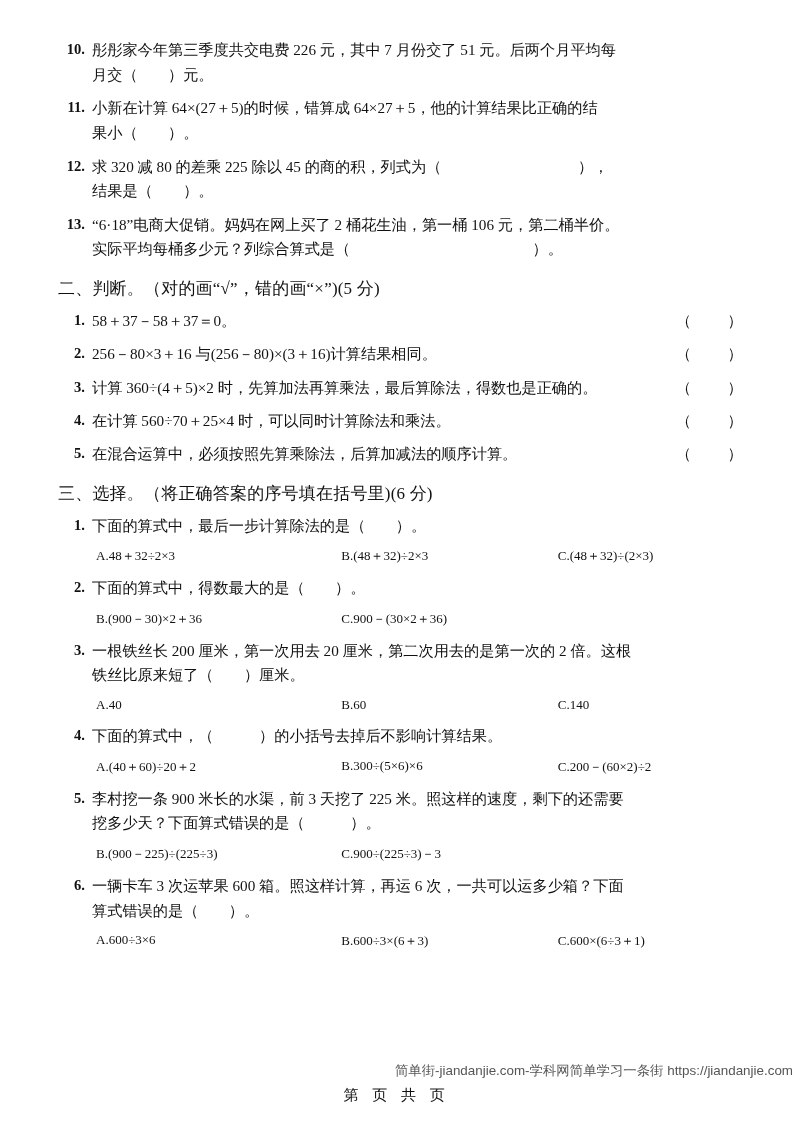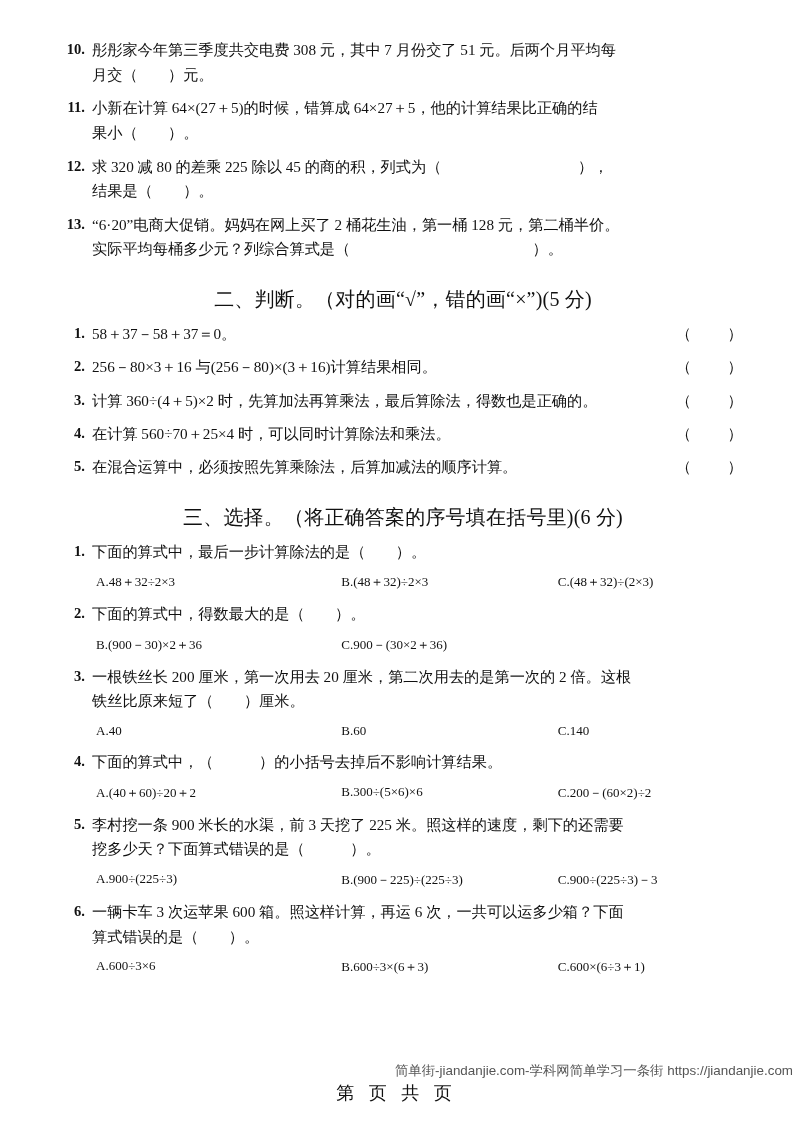"彤彤家今年第三季度共交电费 308 元，其中 7 月份交了" span.line2 { text: 308 -> 226 }
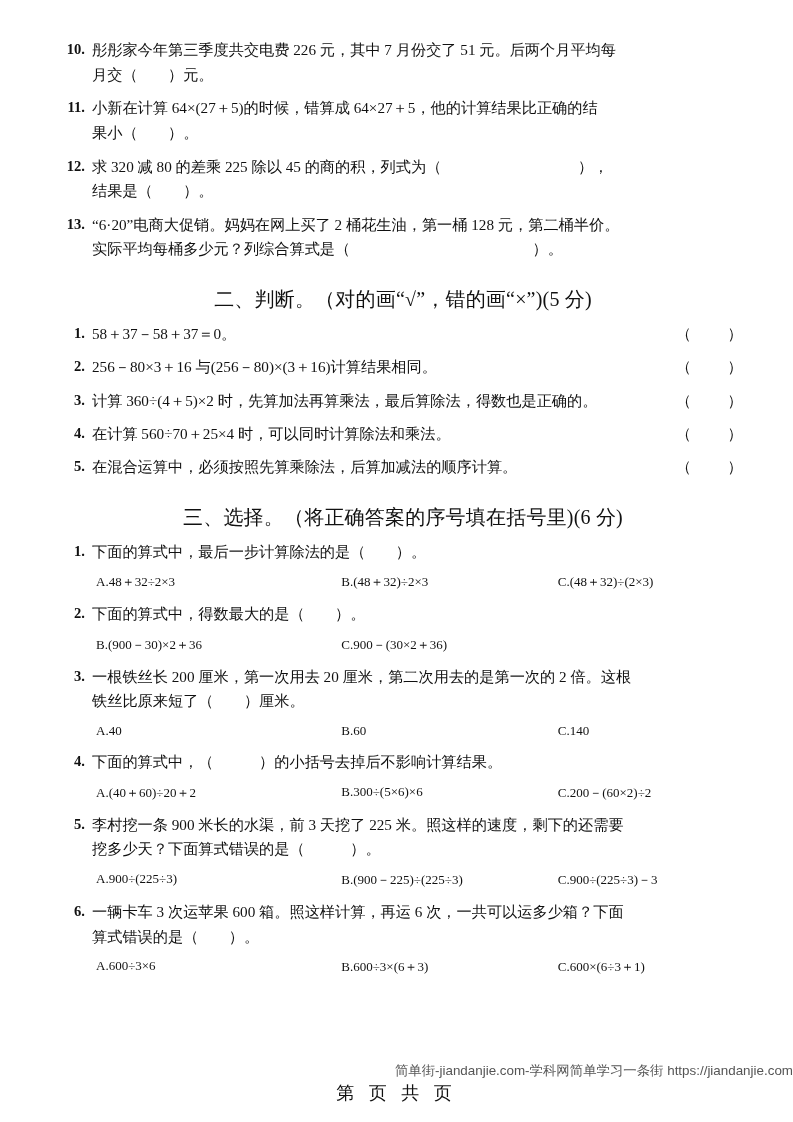"“6·20”电商大促销。妈妈在网上买了 2 桶花生油，第一桶 128" span.line2 { text: 20”电商大促销。妈妈在网上买了 2 桶花生油，第一桶 128 -> 18”电商大促销。妈妈在网上买了 2 桶花生油，第一桶 106 }
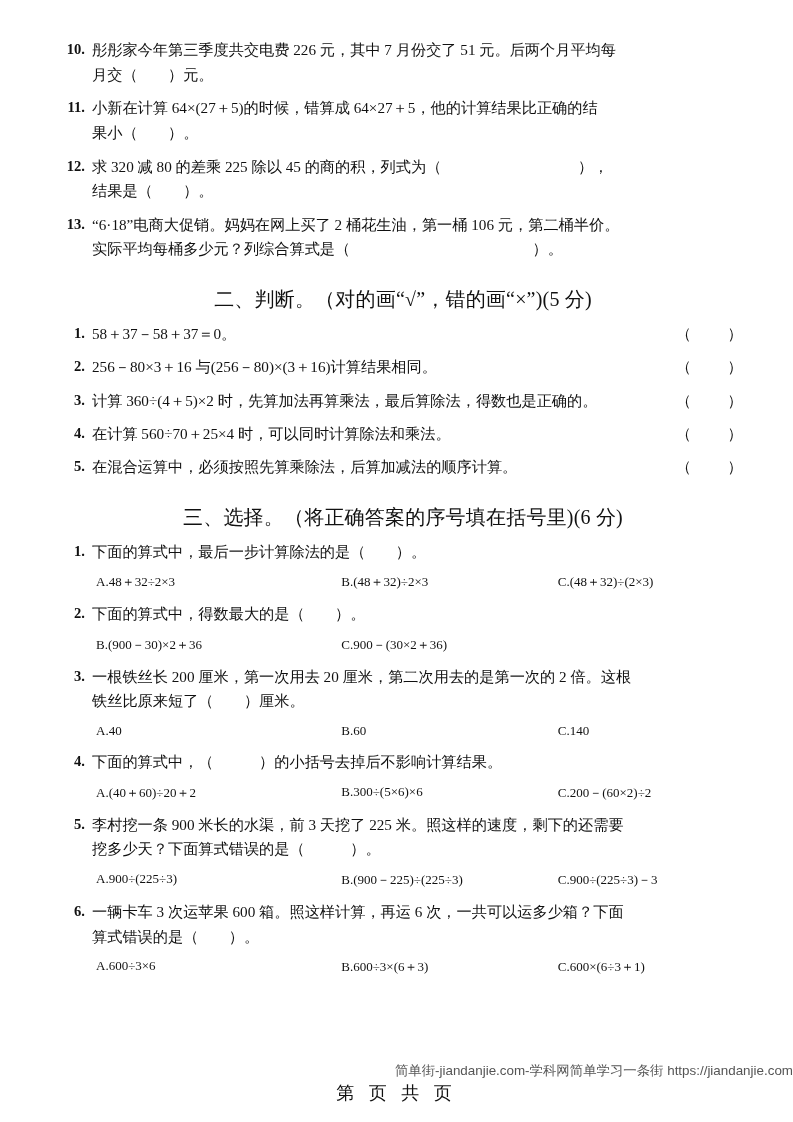"二、判断。（对的画“√”，错的画“×”)(5 分)" .section-head { font-size: 20px -> 17px; margin-top: 24px -> 15px; text-align: center -> none }
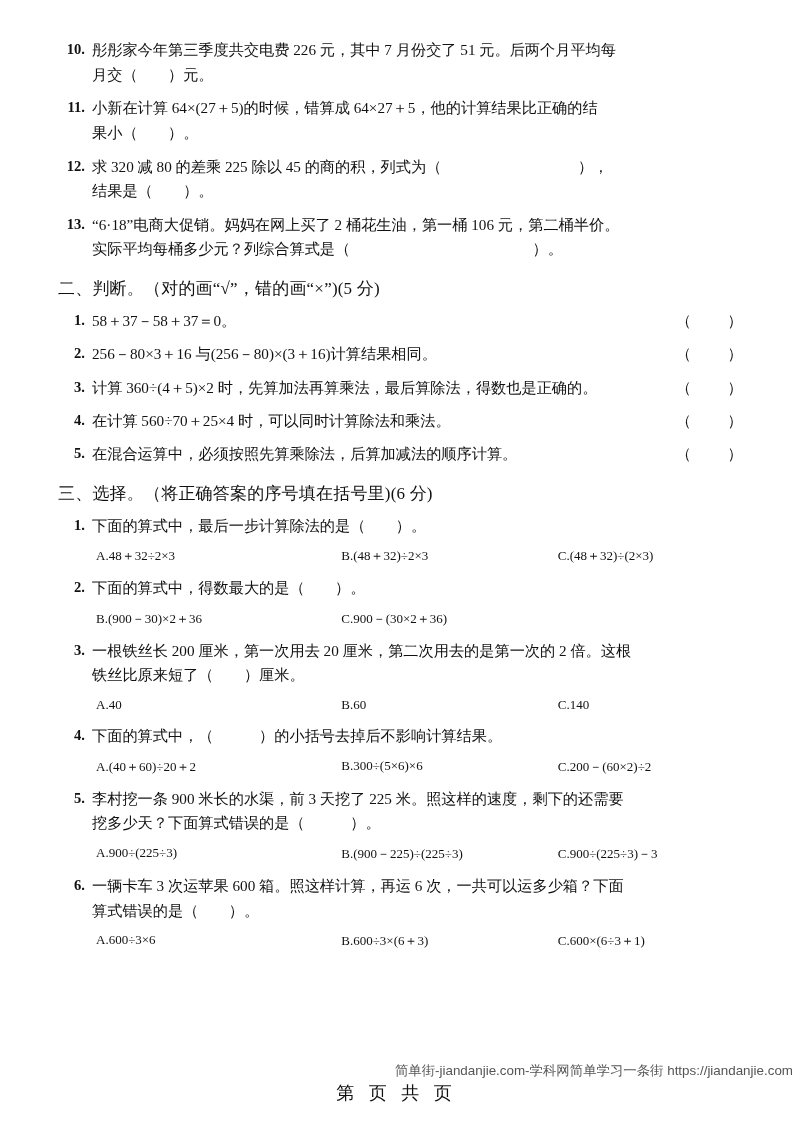"A.900÷(225÷3)" div.opt { html: <div>A.900÷(225÷3)</div> -> none }
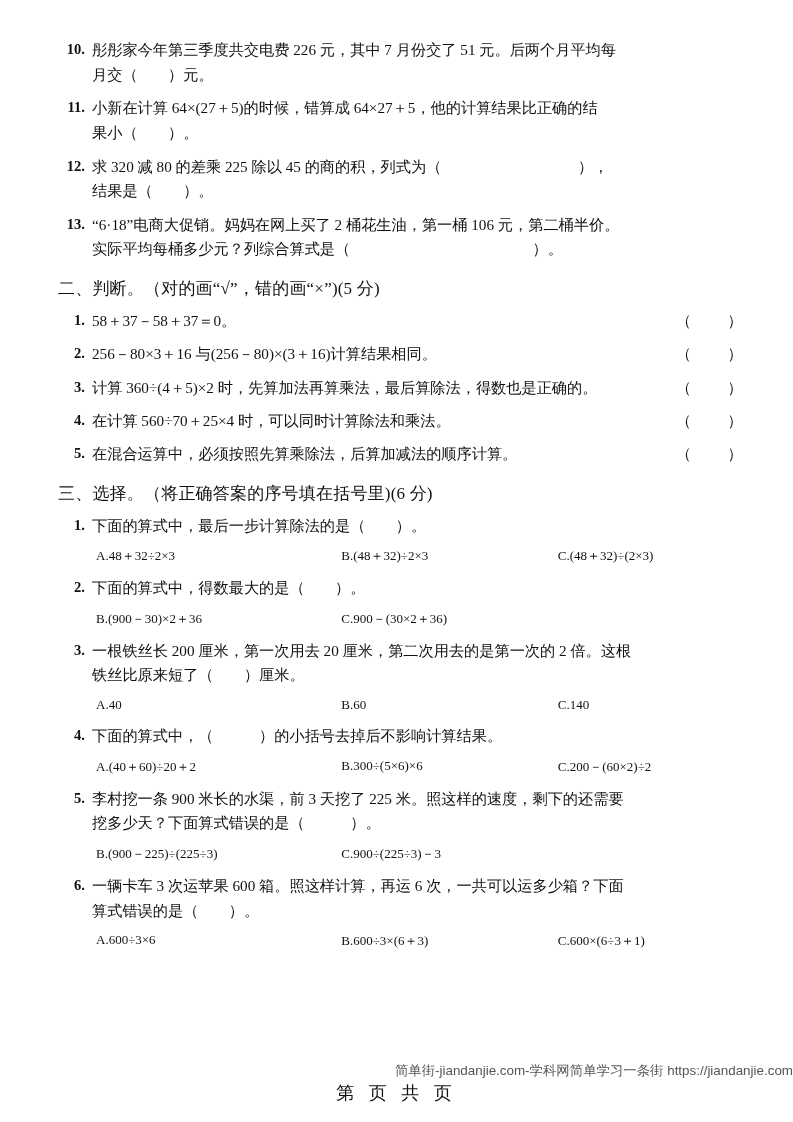"第 页 共 页" .pagenum { font-size: 18px -> 15px }
